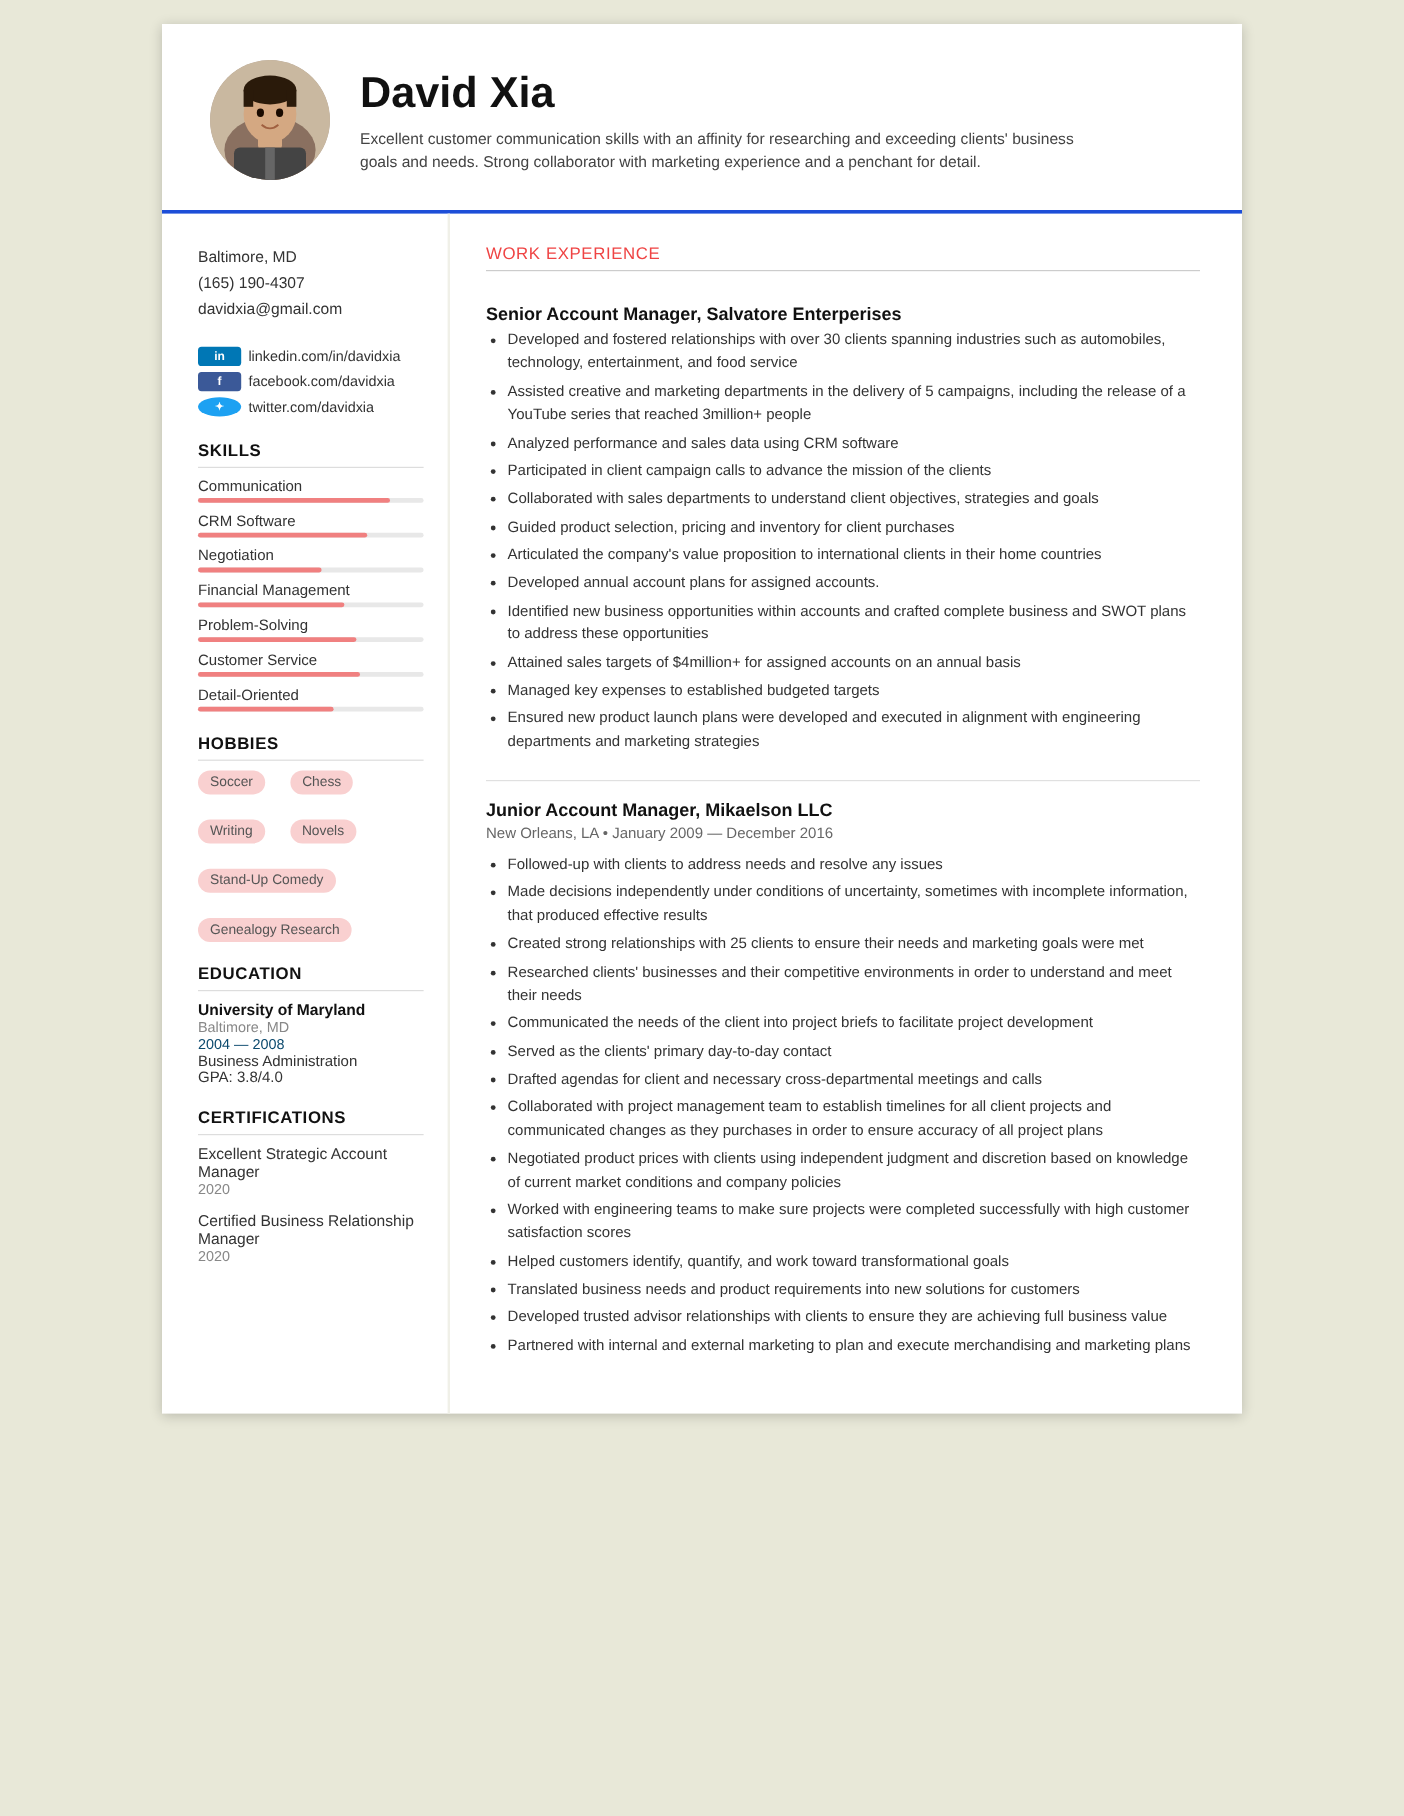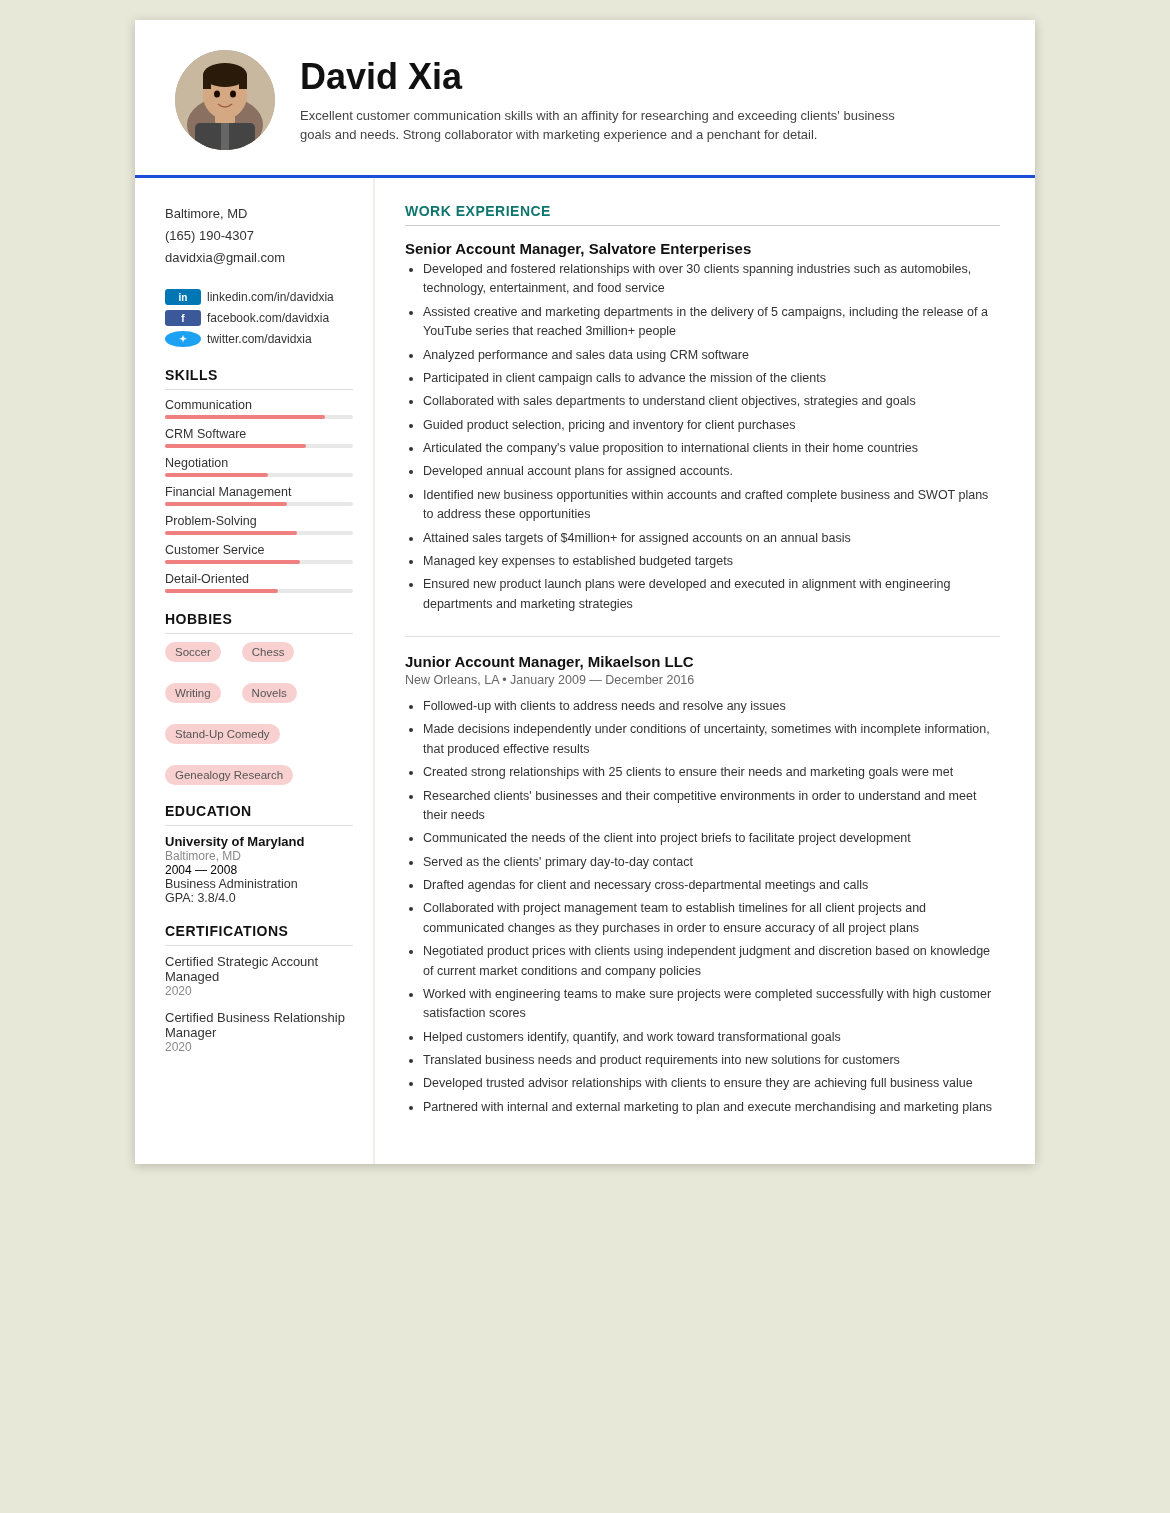"WORK EXPERIENCE" .section-title-right { color: #0f766e -> #ef4444; font-weight: 700 -> 400; margin-bottom: 14px -> 28px }
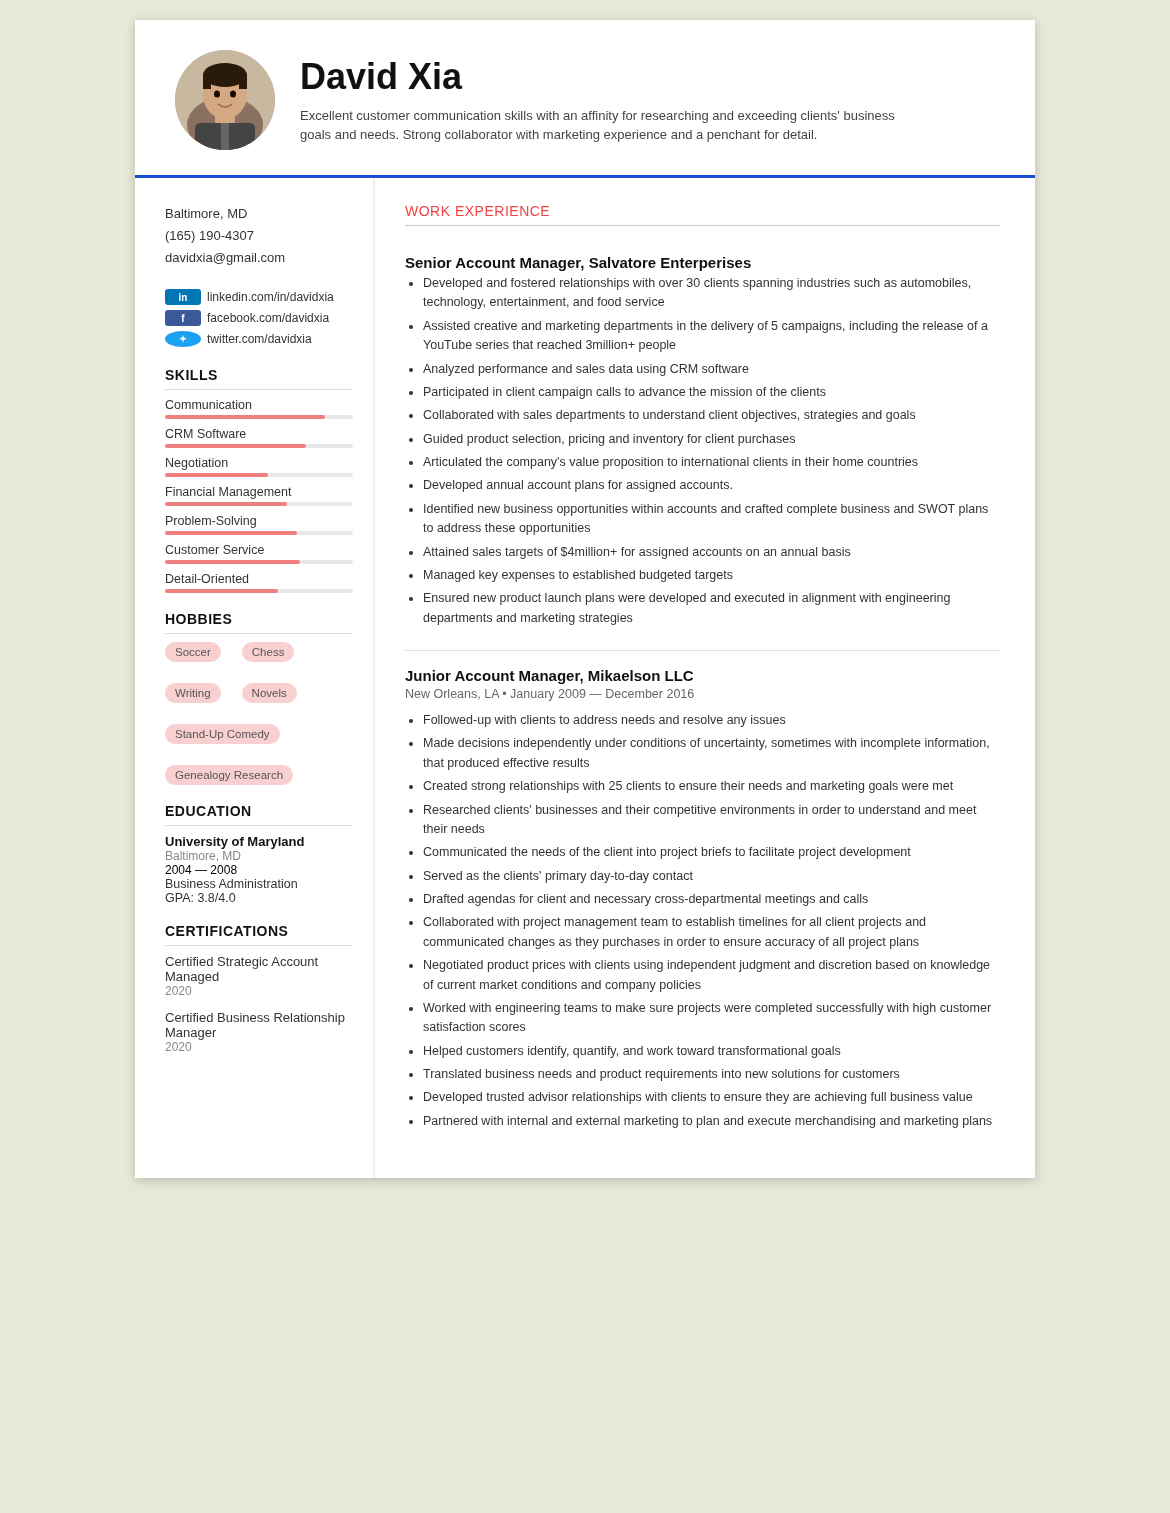"2004 — 2008" .edu-dates { color: #000000 -> #0c4a6e }
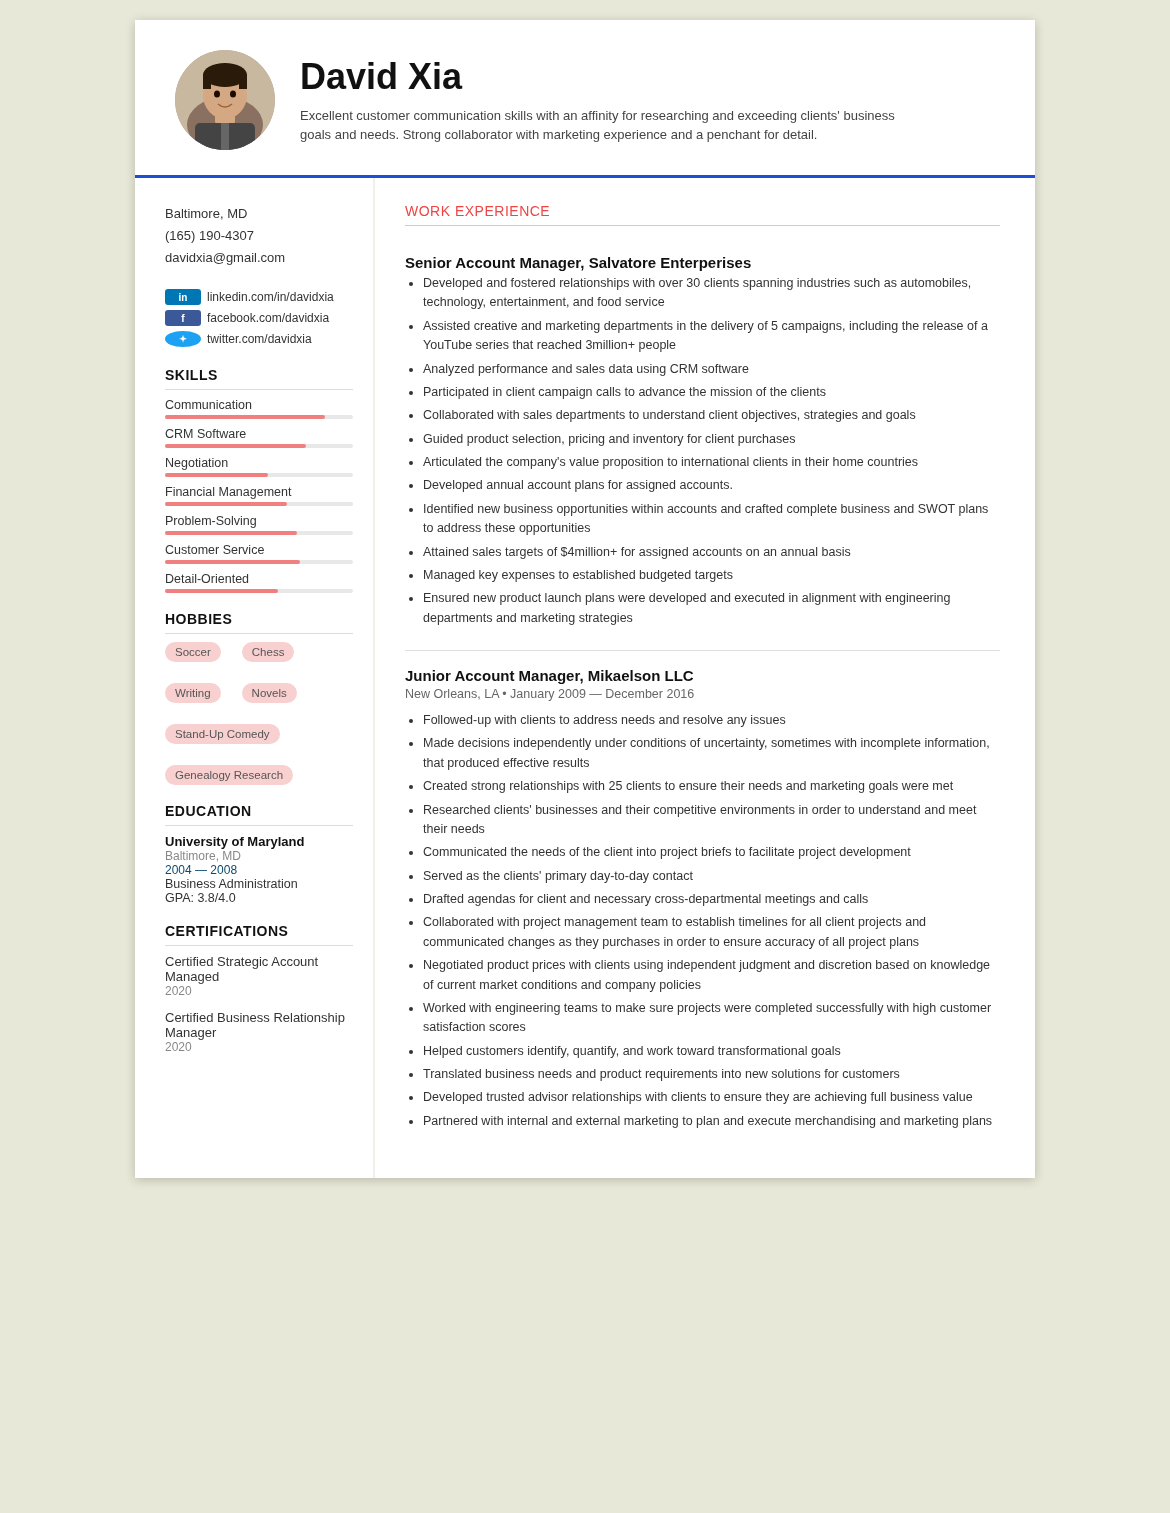"Certified Strategic Account Managed" div.cert-name { text: Certified Strategic Account Managed -> Excellent Strategic Account Manager }
